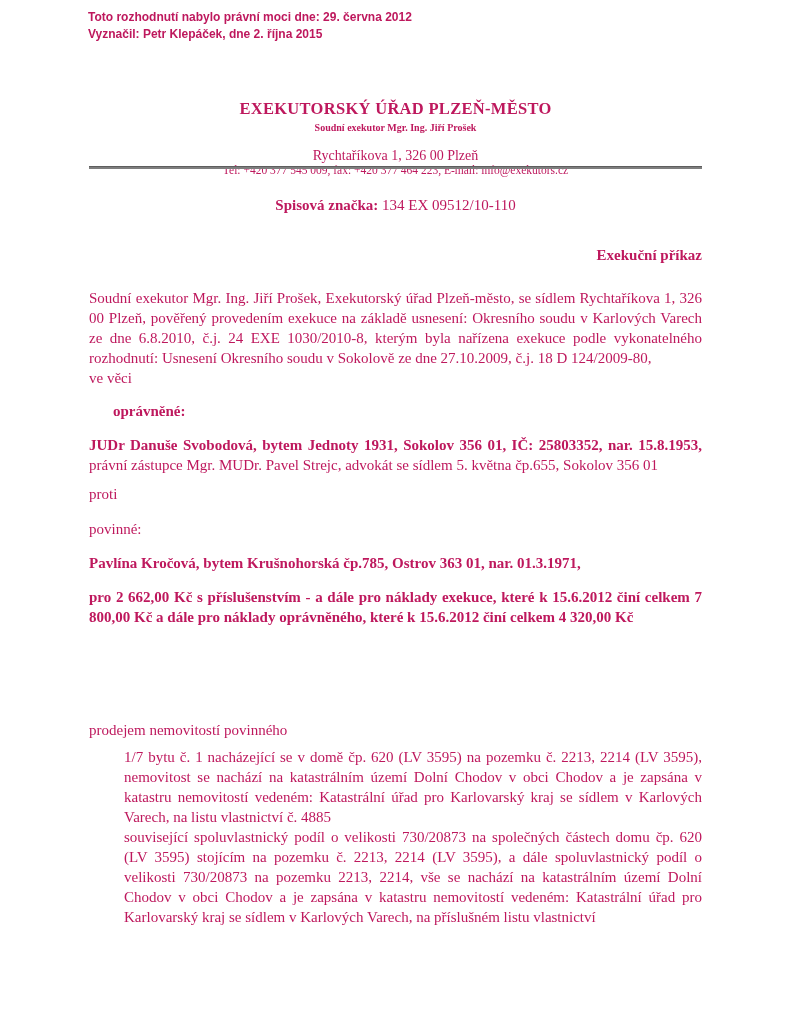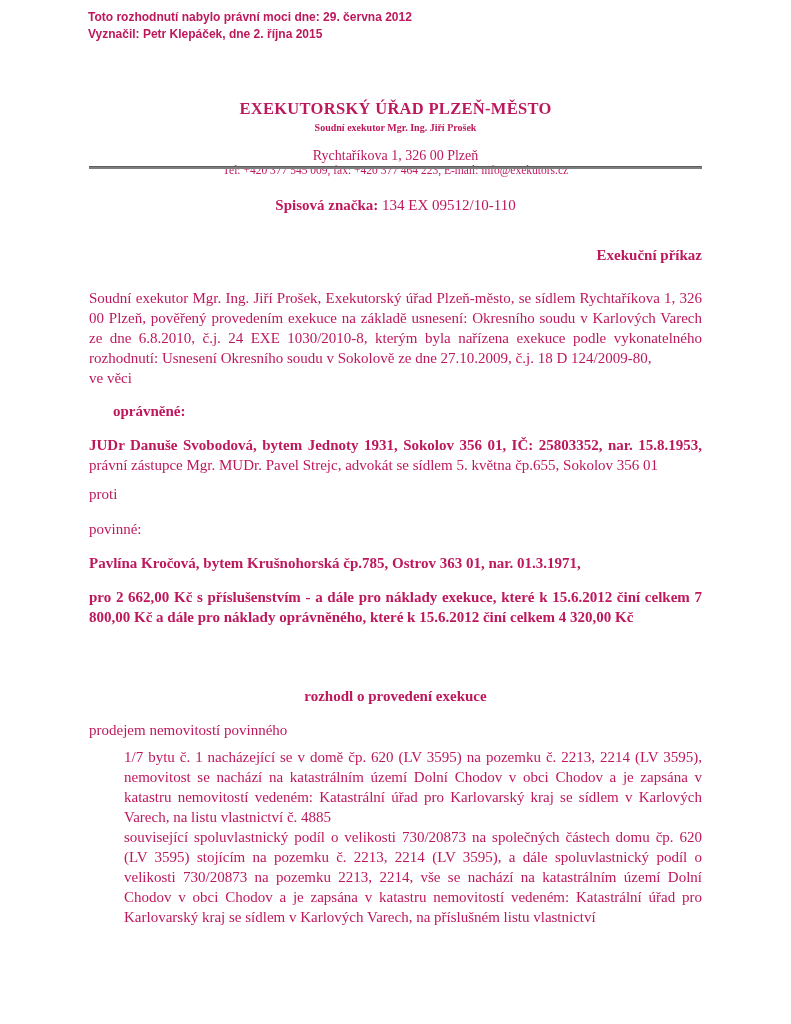"rozhodl o provedení exekuce" div.content { html: <div>rozhodl o provedení exekuce</div> -> none }
